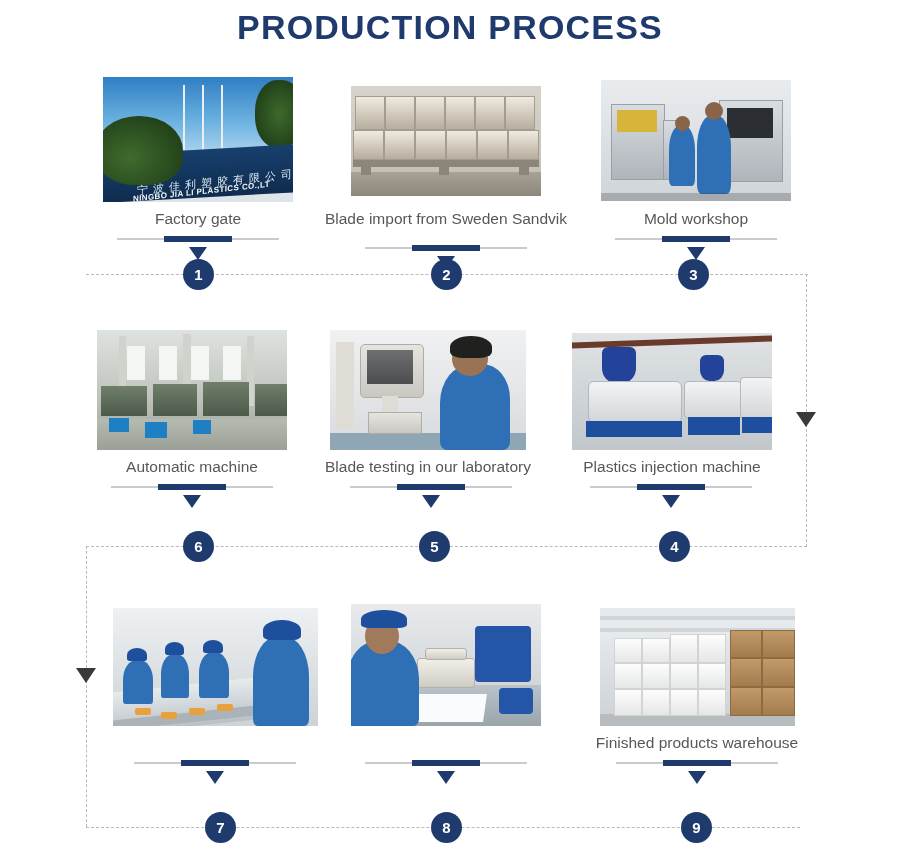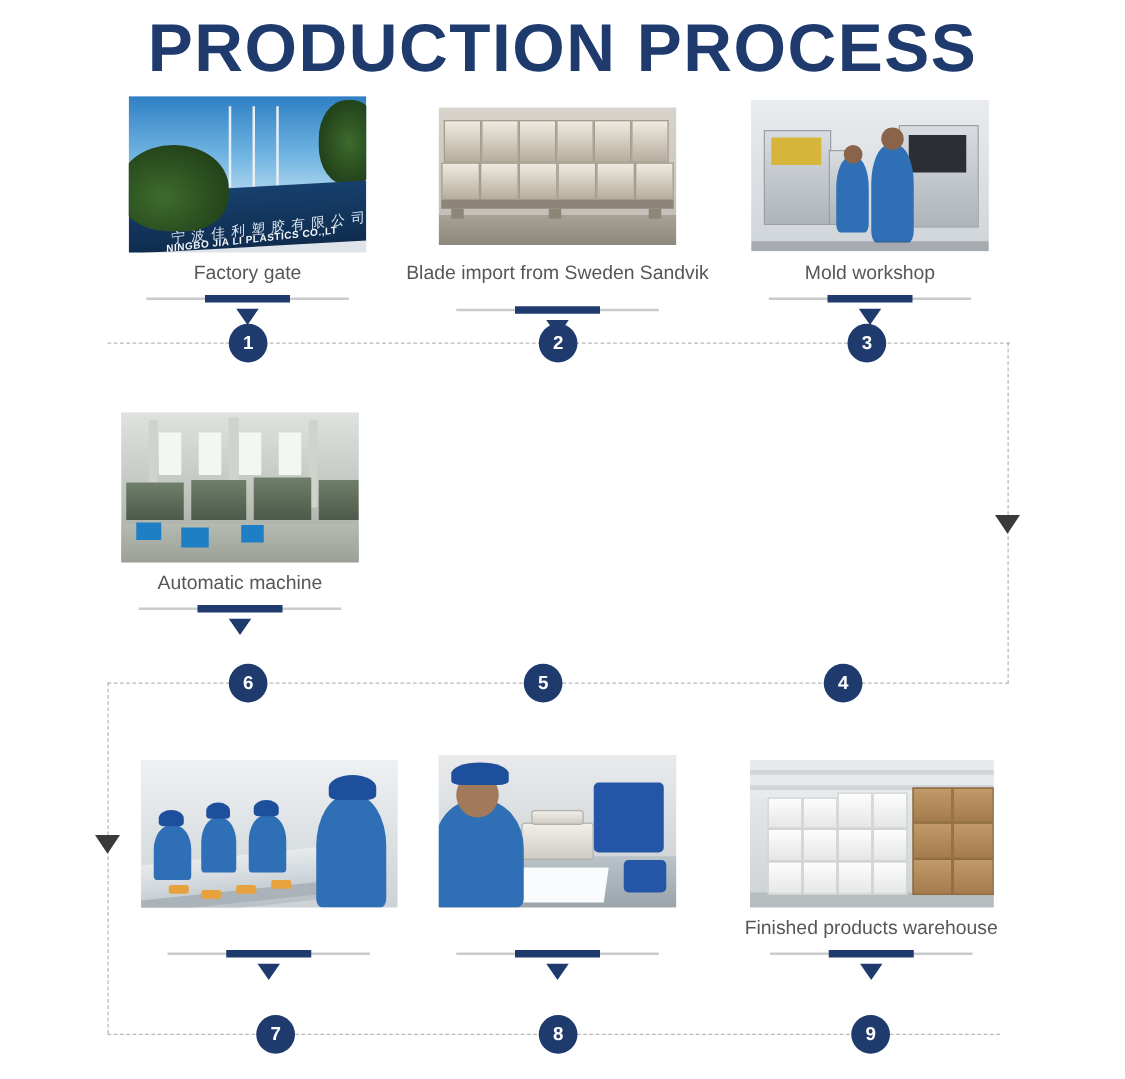"PRODUCTION PROCESS" .title { font-size: 54px -> 34px }
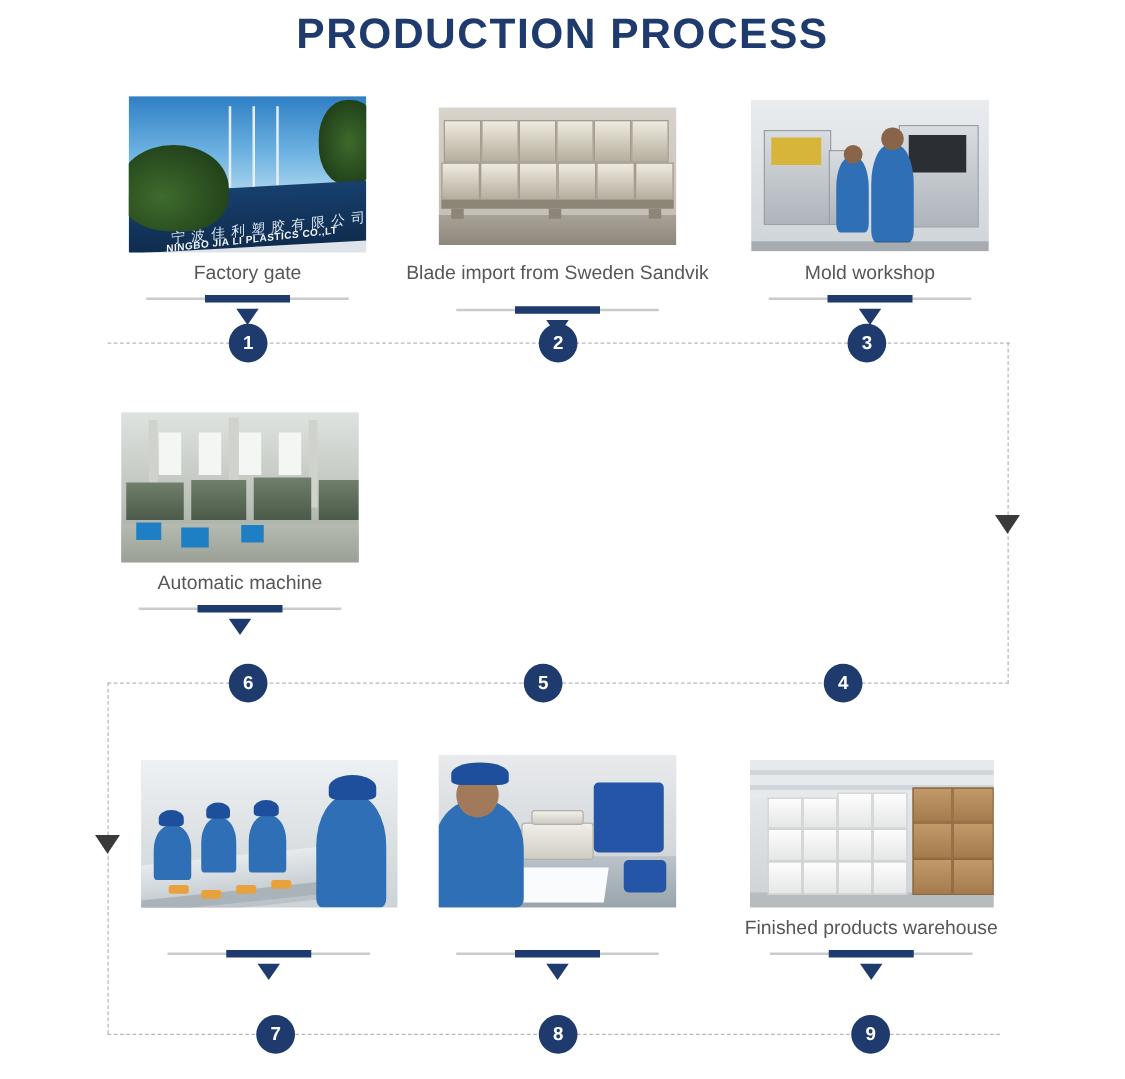"Blade testing in our laboratory" div.cell { html: none -> <div> <div> <div> <div></div> <div></div> <div></div> <div></div> <div></div> <div></div> <div></div> <div></div> <div></div> <div></div> </div> </div> <div>Blade testing in our laboratory</div> <div> <div></div> </div> <div></div> </div> }
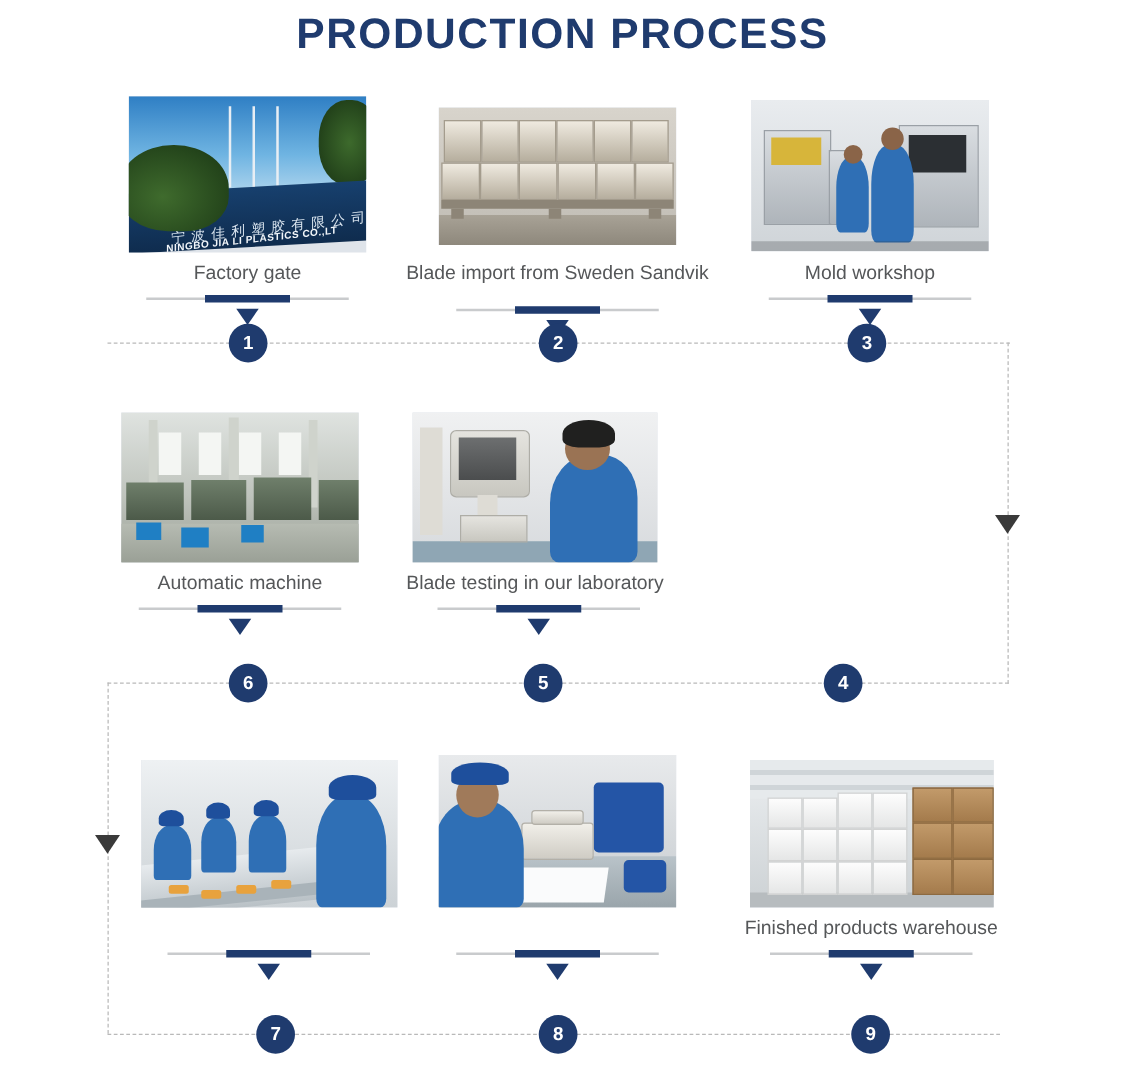"Plastics injection machine" div.cell { html: none -> <div> <div> <div> <div></div> <div></div> <div></div> <div></div> <div></div> <div></div> <div></div> <div></div> <div></div> <div></div> </div> </div> <div>Plastics injection machine</div> <div> <div></div> </div> <div></div> </div> }
